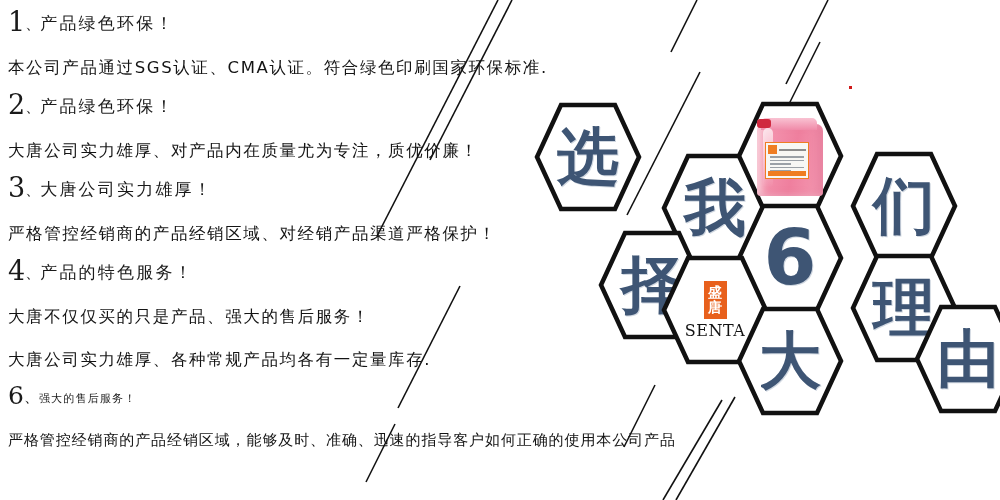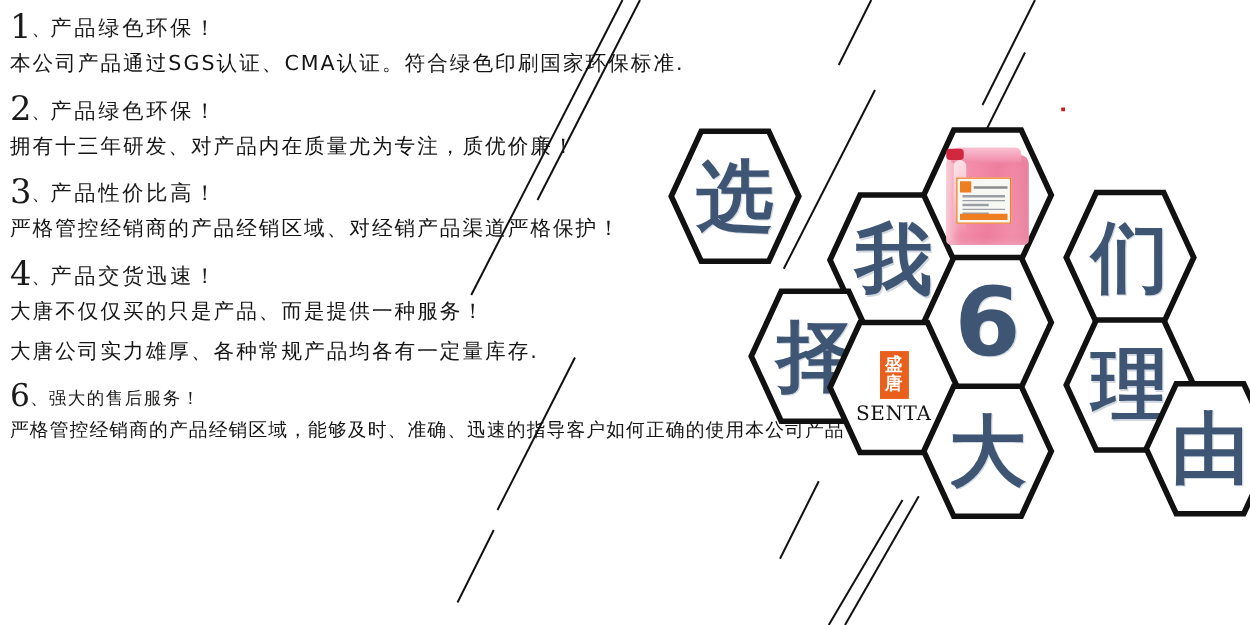"本公司产品通过SGS认证、CMA认证。符合绿色印刷国家环保标准." .reason-body { margin-top: 7px -> 24px }
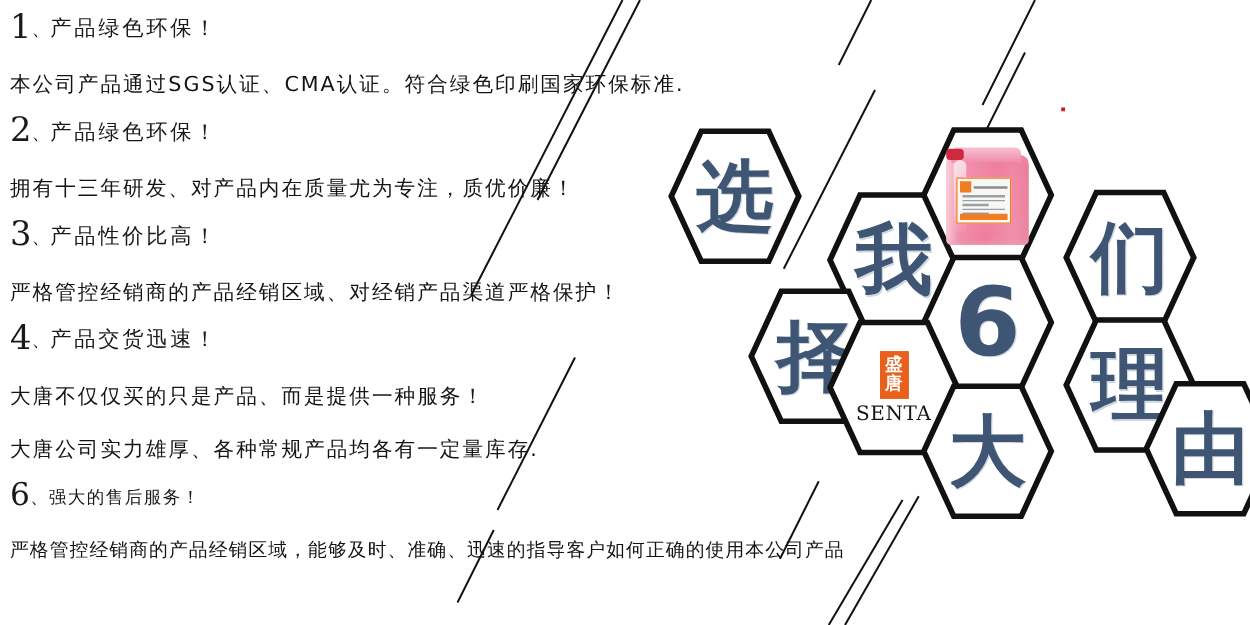"拥有十三年研发、对产品内在质量尤为专注，质优价廉！" div.reason-body { text: 拥有十三年研发 -> 大唐公司实力雄厚 }
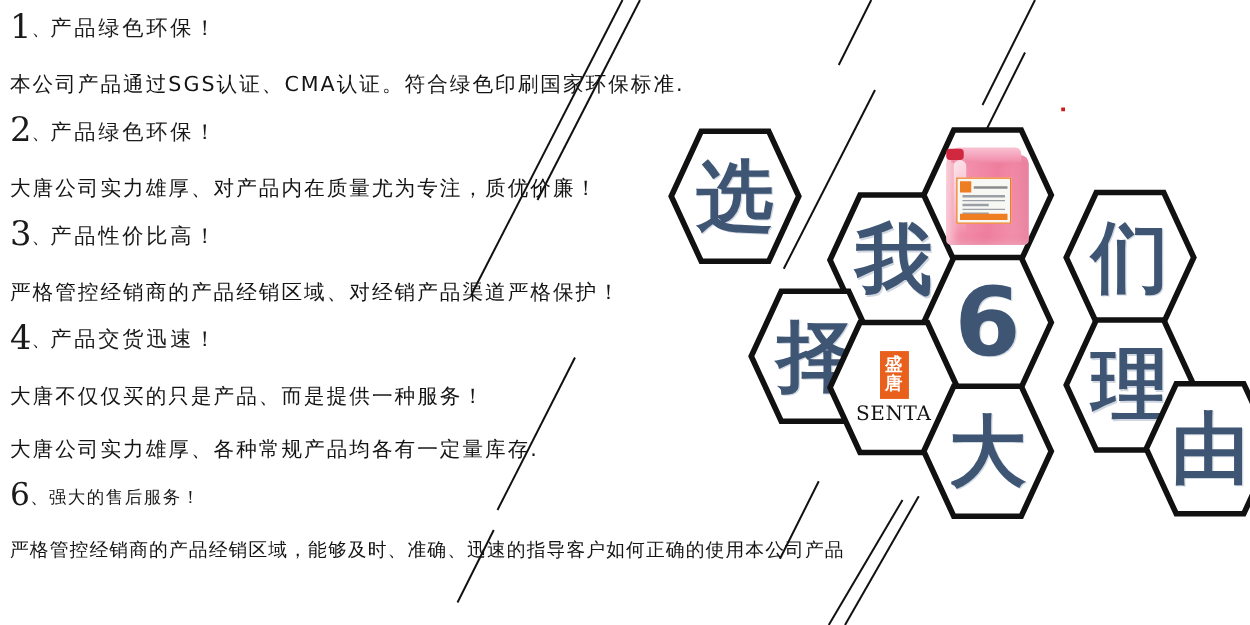"产品性价比高！" span.r-title { text: 产品性价比高 -> 大唐公司实力雄厚 }
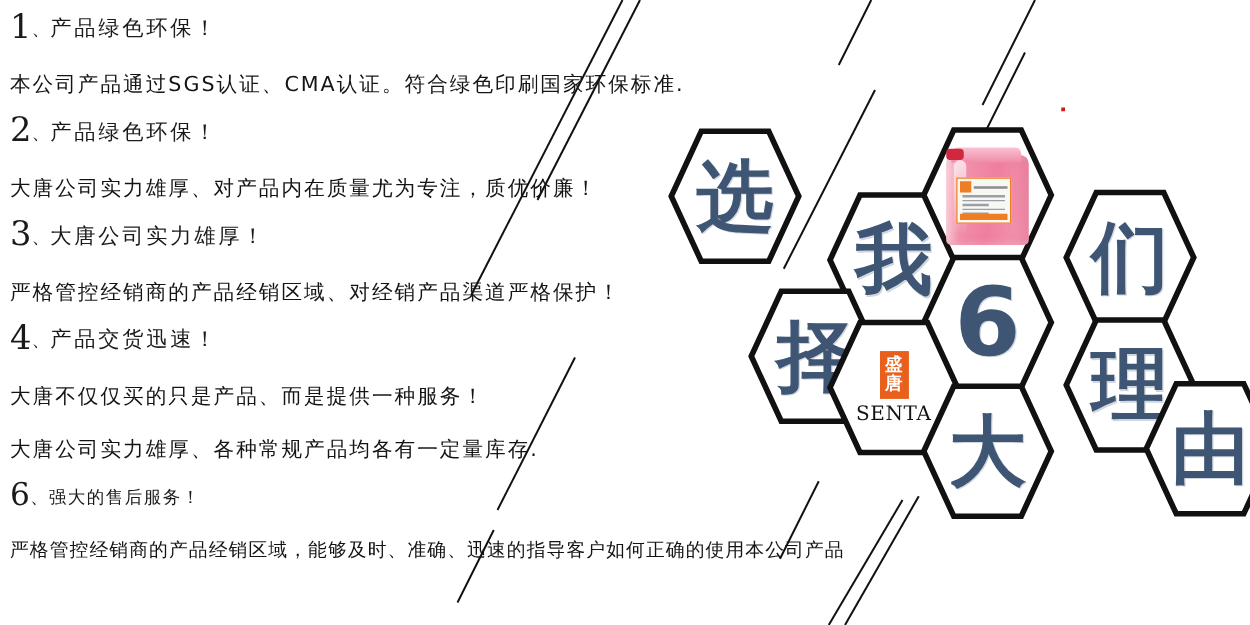"产品交货迅速！" span.r-title { text: 交货迅速 -> 的特色服务 }
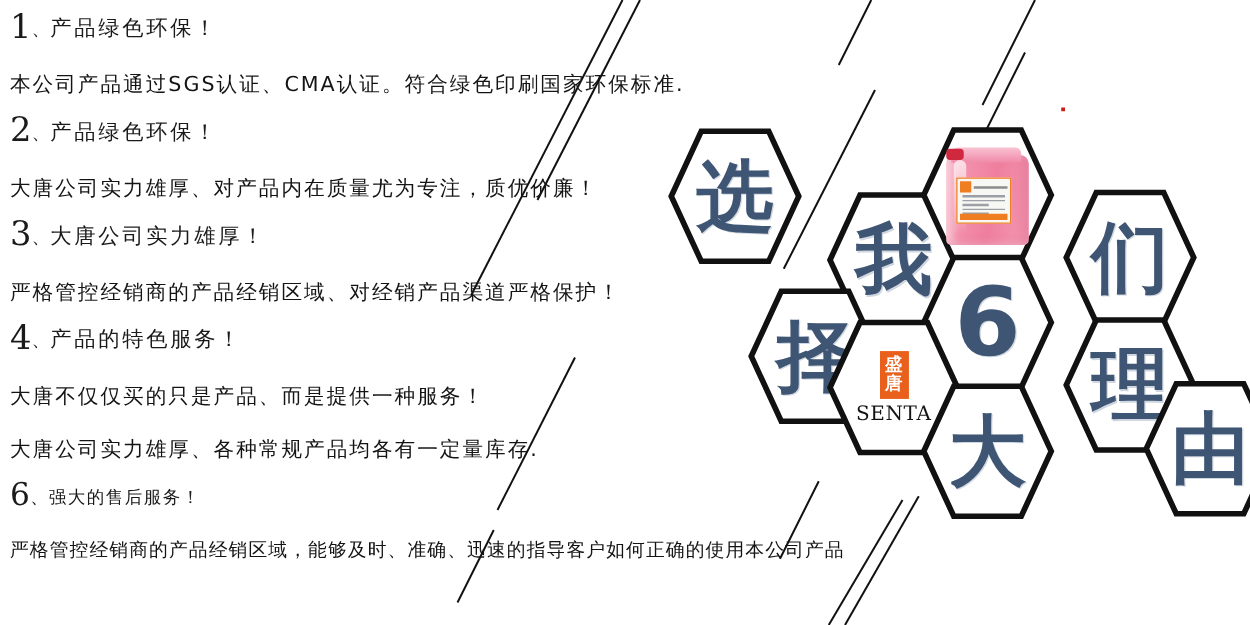"大唐不仅仅买的只是产品、而是提供一种服务！" div.reason-body { text: 而是提供一种 -> 强大的售后 }
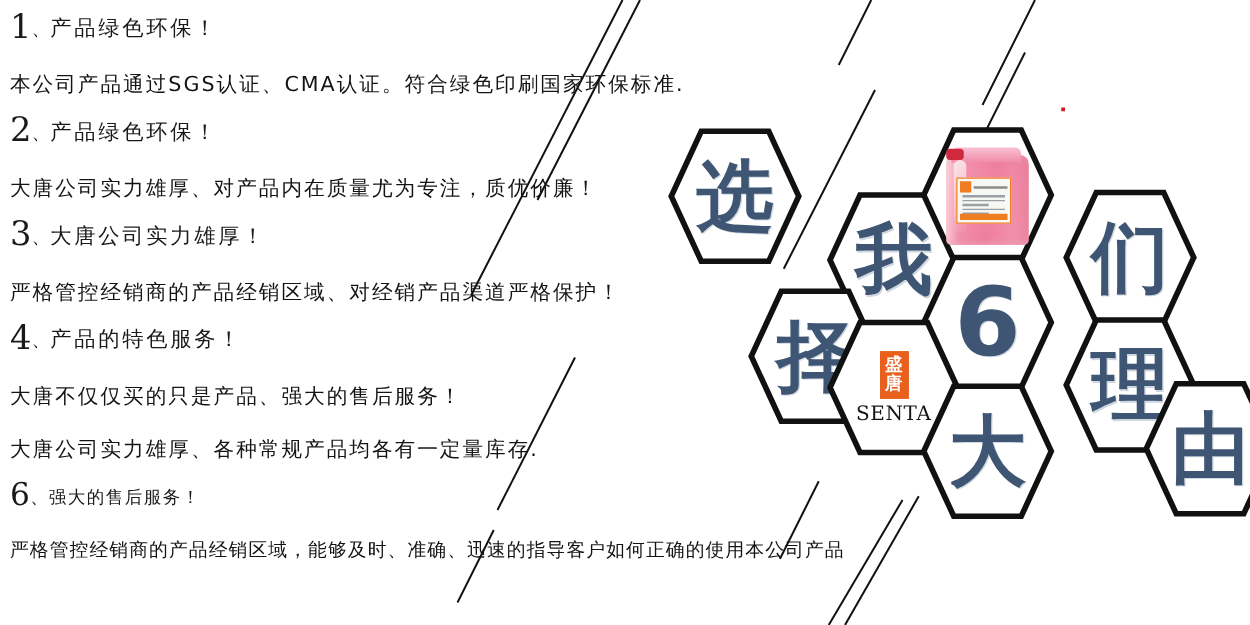"强大的售后服务！" .reason.last .reason-head .r-title { font-size: 14px -> 11px }
